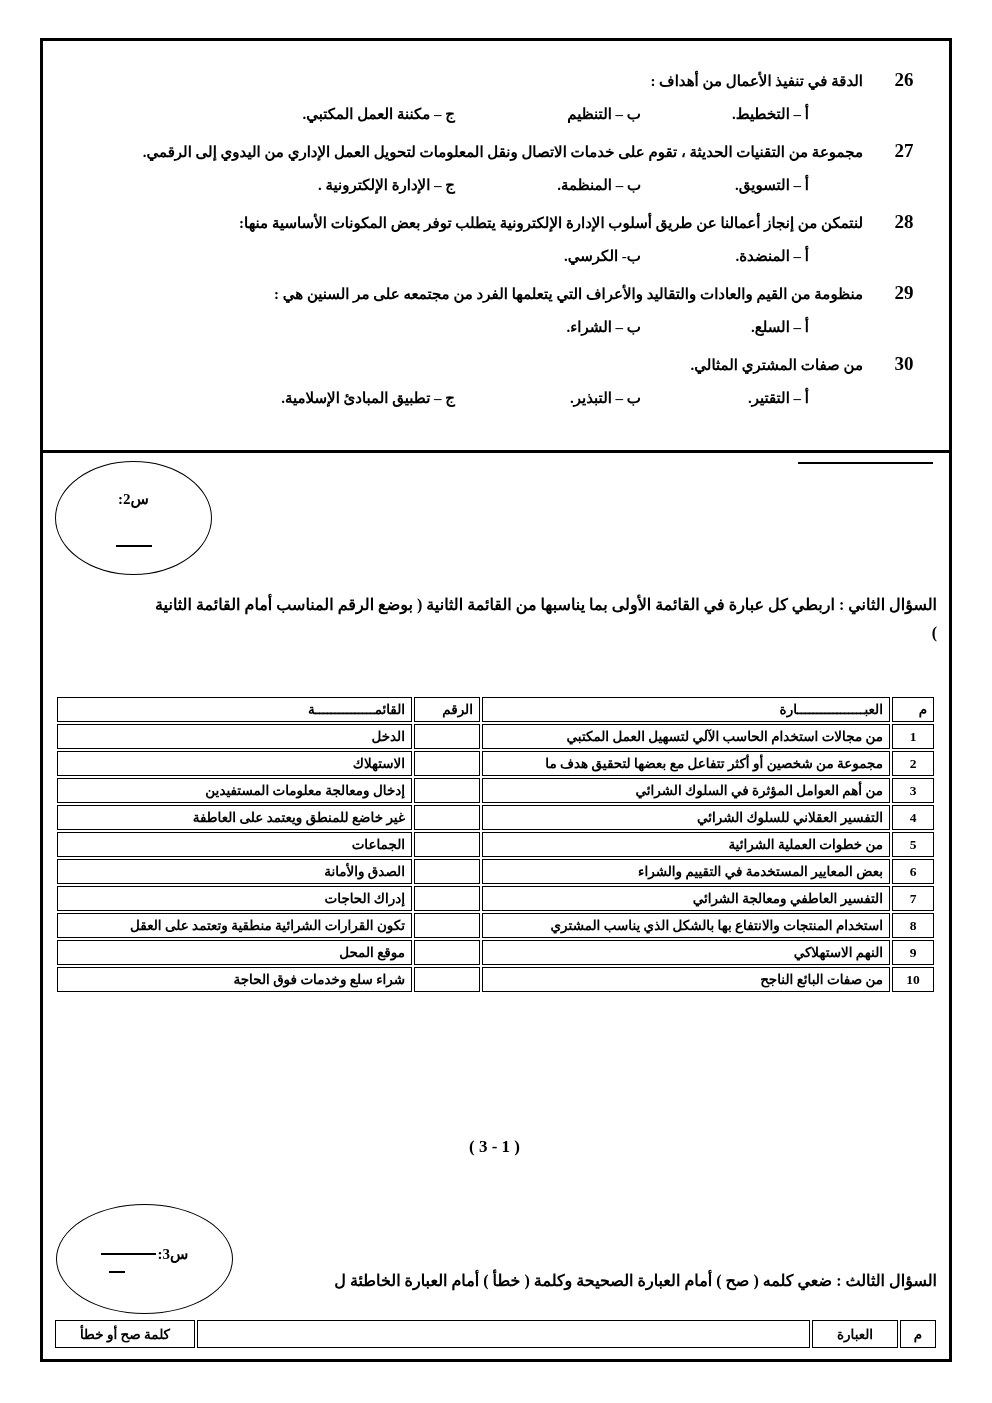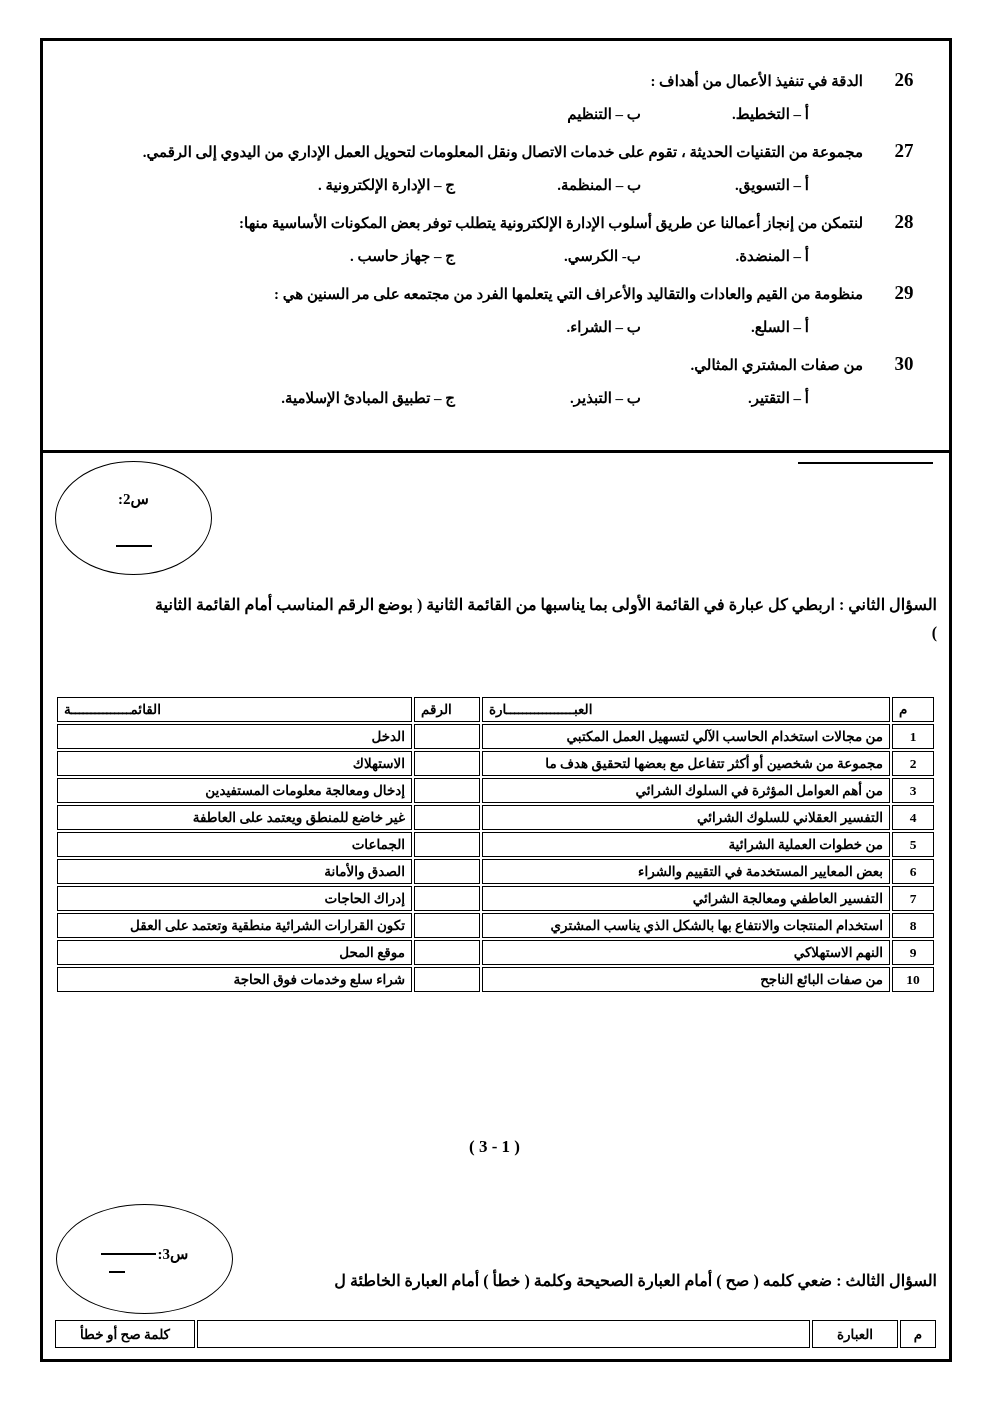"ج – مكننة العمل المكتبي." div.opt-c { html: none -> <div>ج – مكننة العمل المكتبي.</div> }
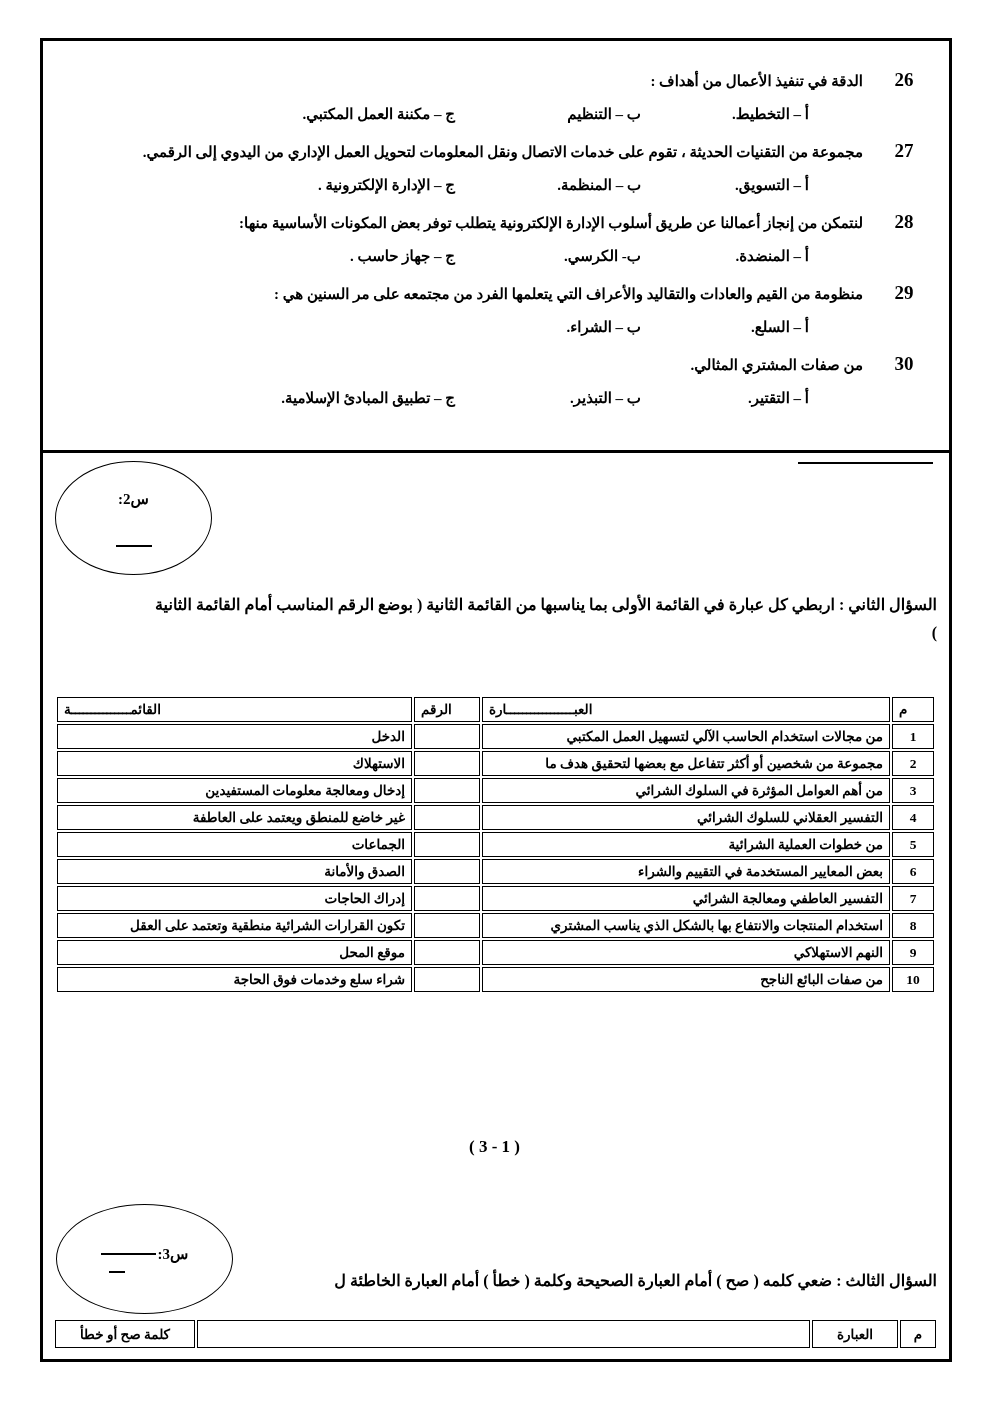"ج – جهاز حاسب ." div.opt-c { html: <div>ج – جهاز حاسب .</div> -> none }
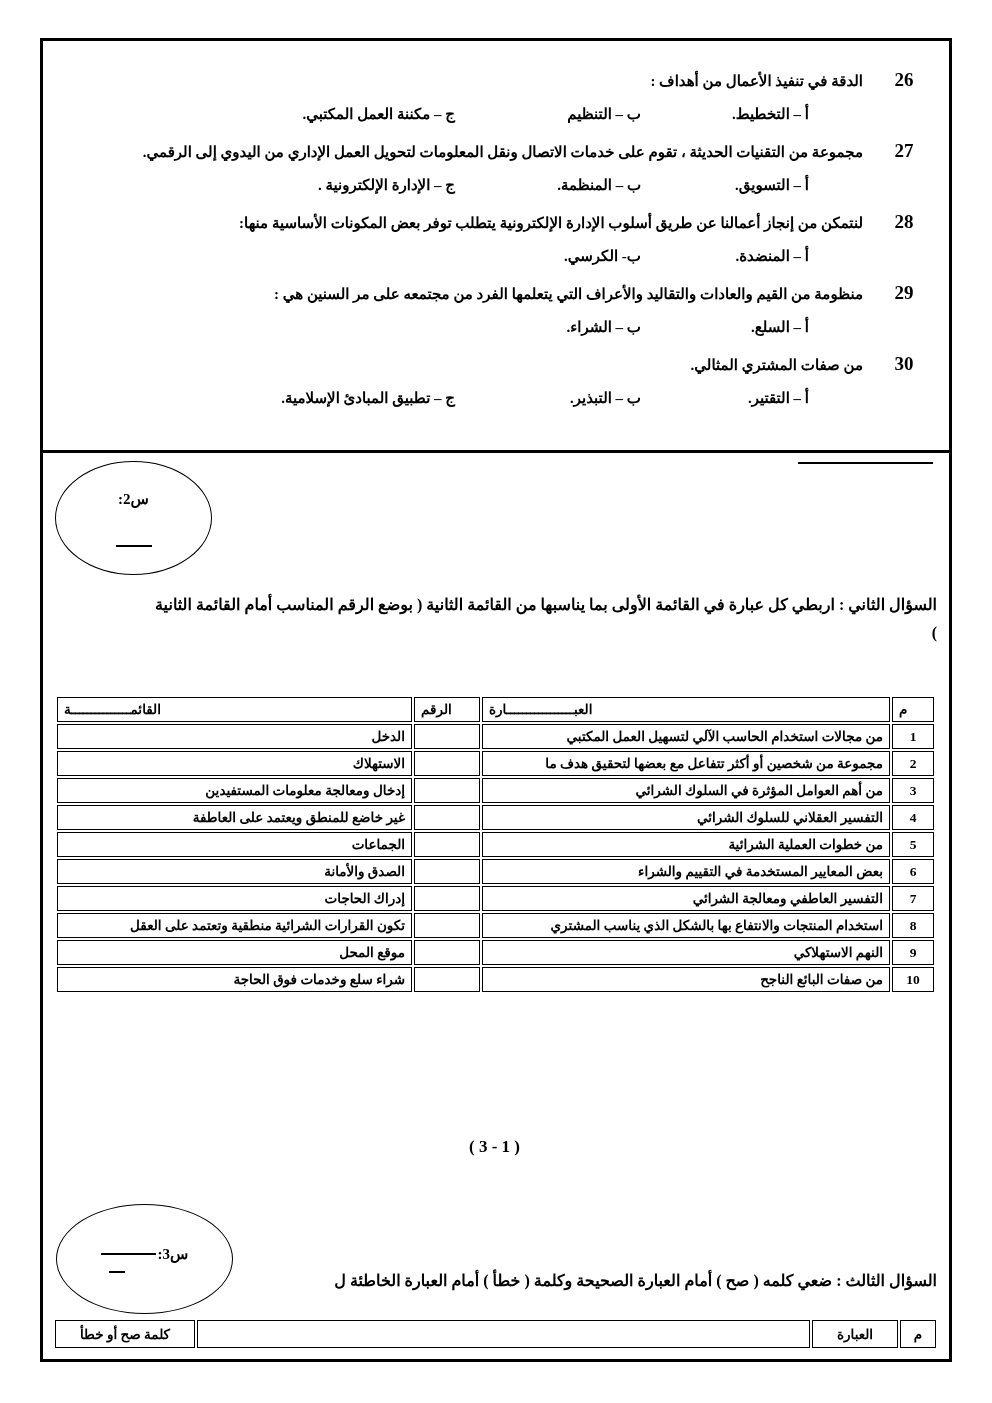"القائمـــــــــــــــة" .match-table th { text-align: left -> right }
